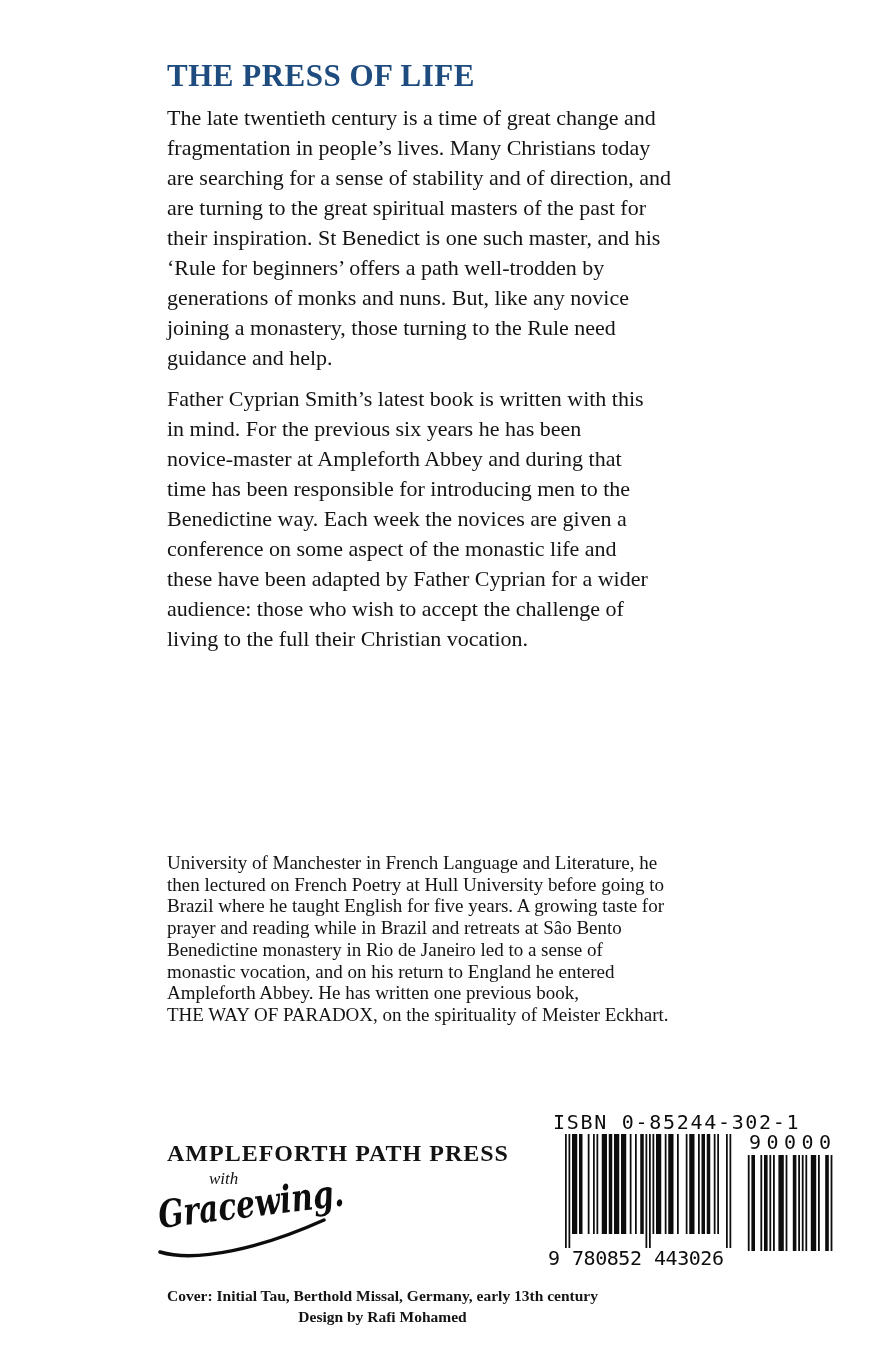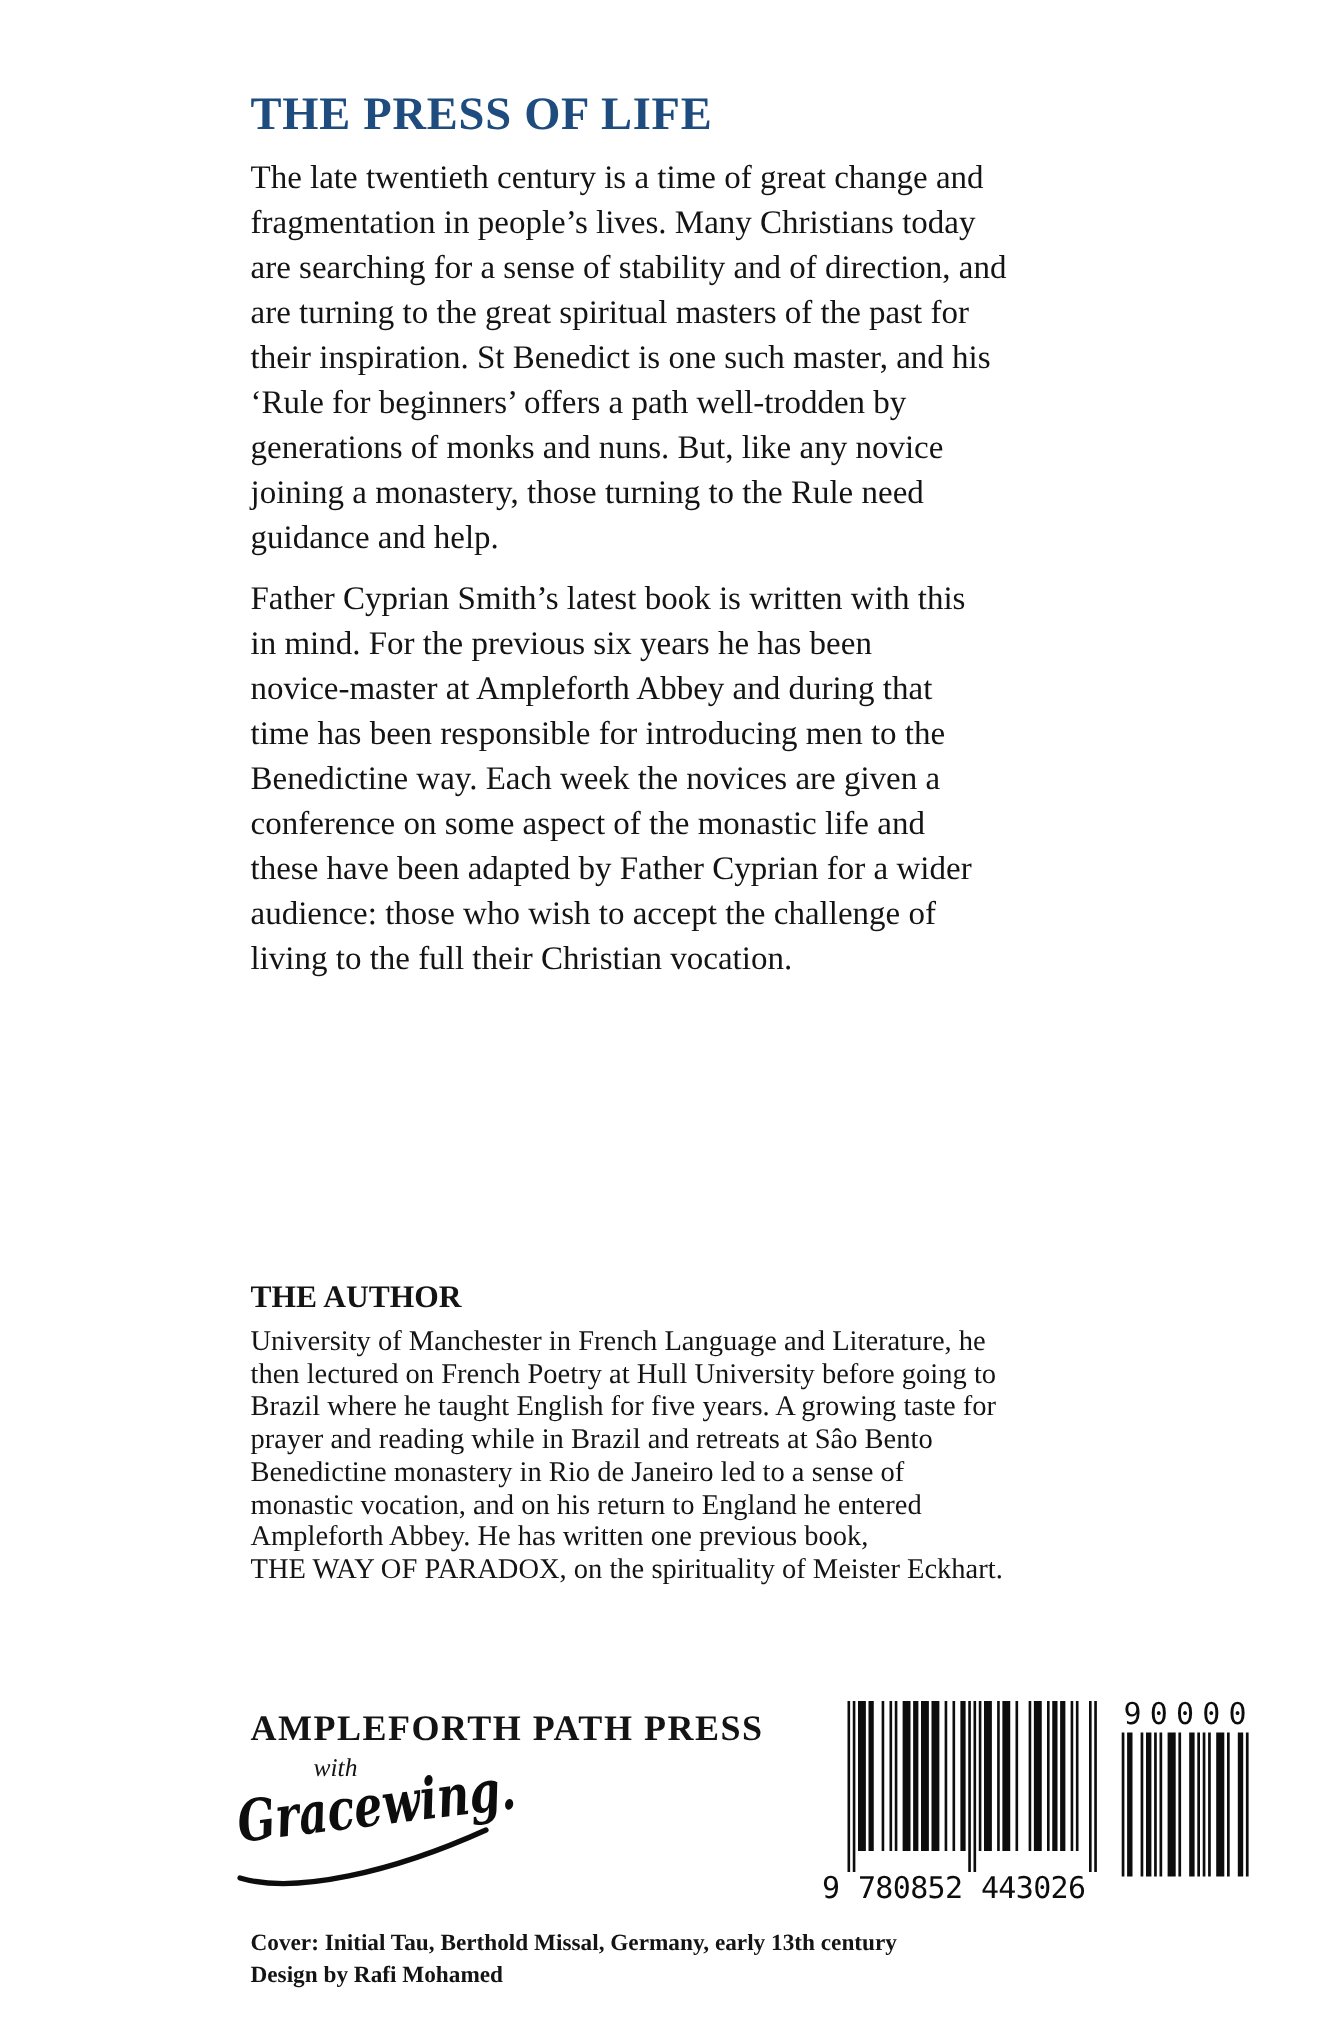"THE AUTHOR" div { html: <div>THE AUTHOR</div> -> none }
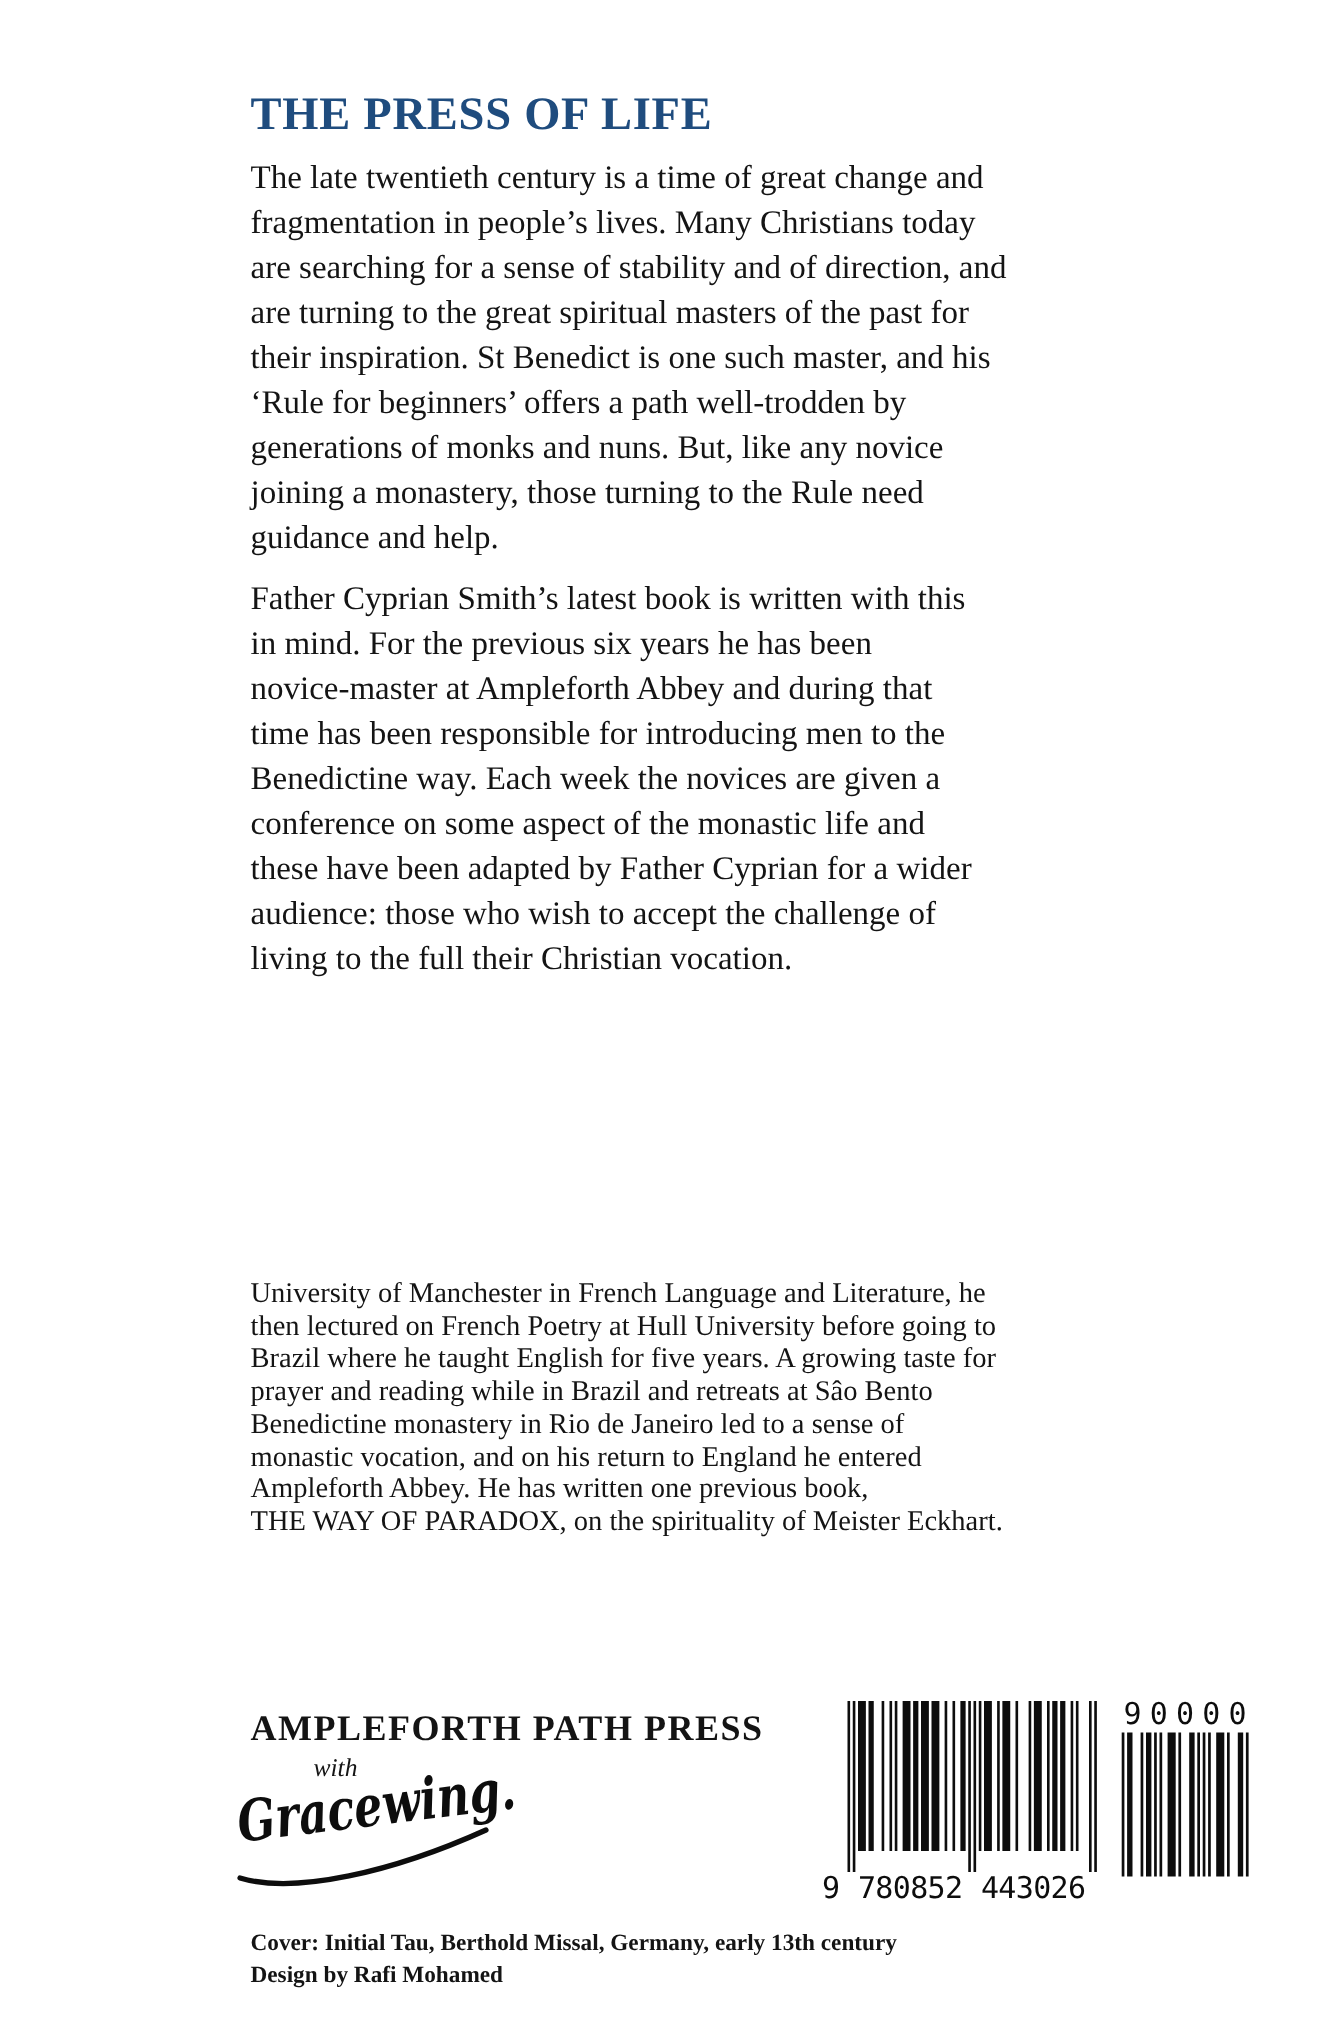"ISBN 0-85244-302-1" div { html: none -> <div>ISBN 0-85244-302-1</div> }
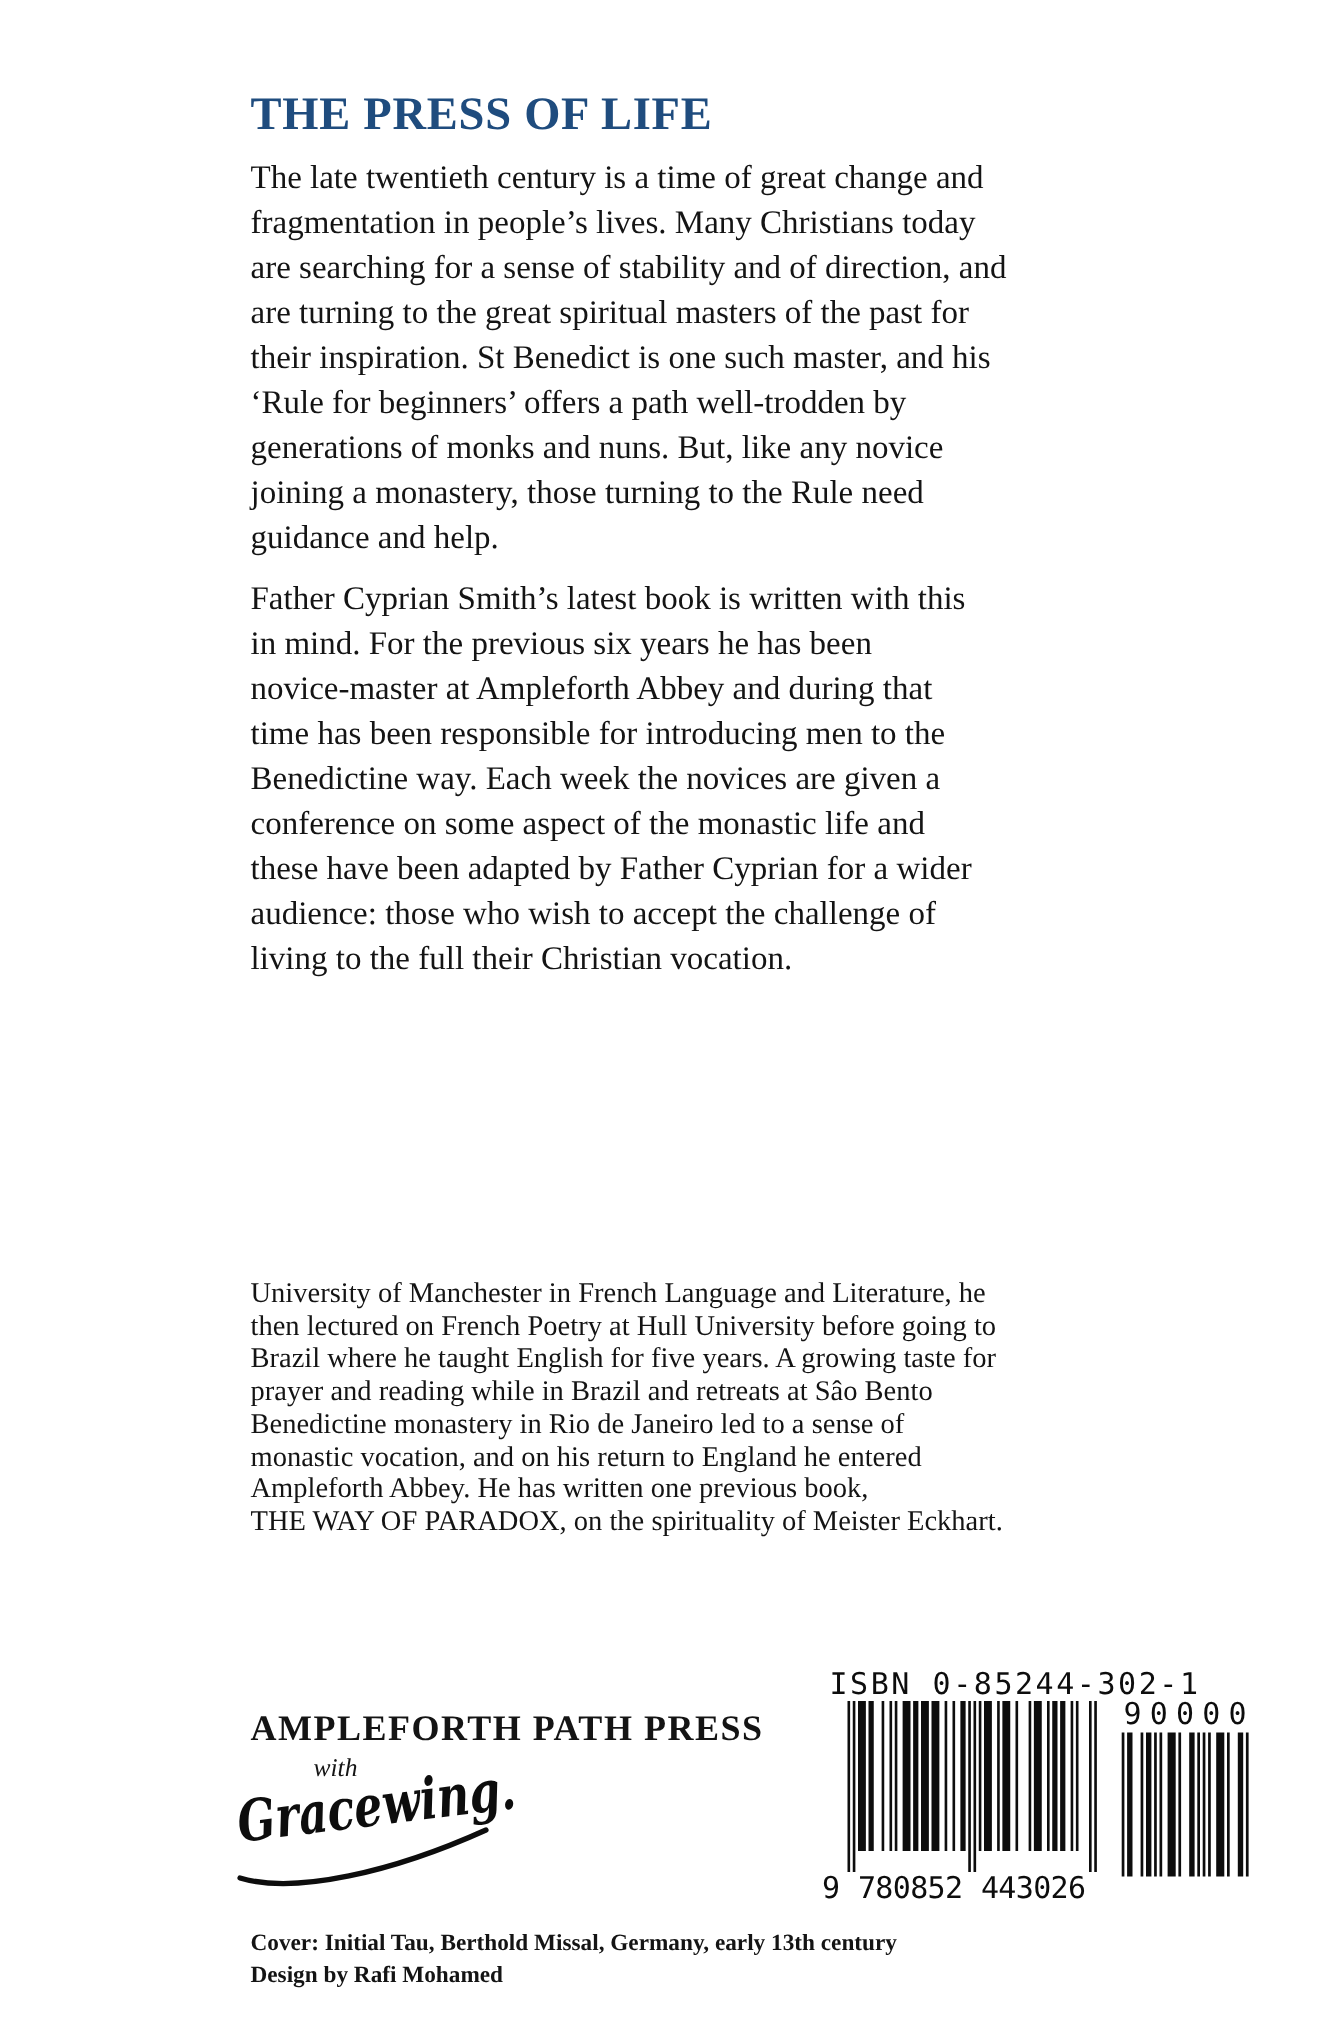"Cover: Initial Tau, Berthold Missal," #credits { text-align: none -> center }
